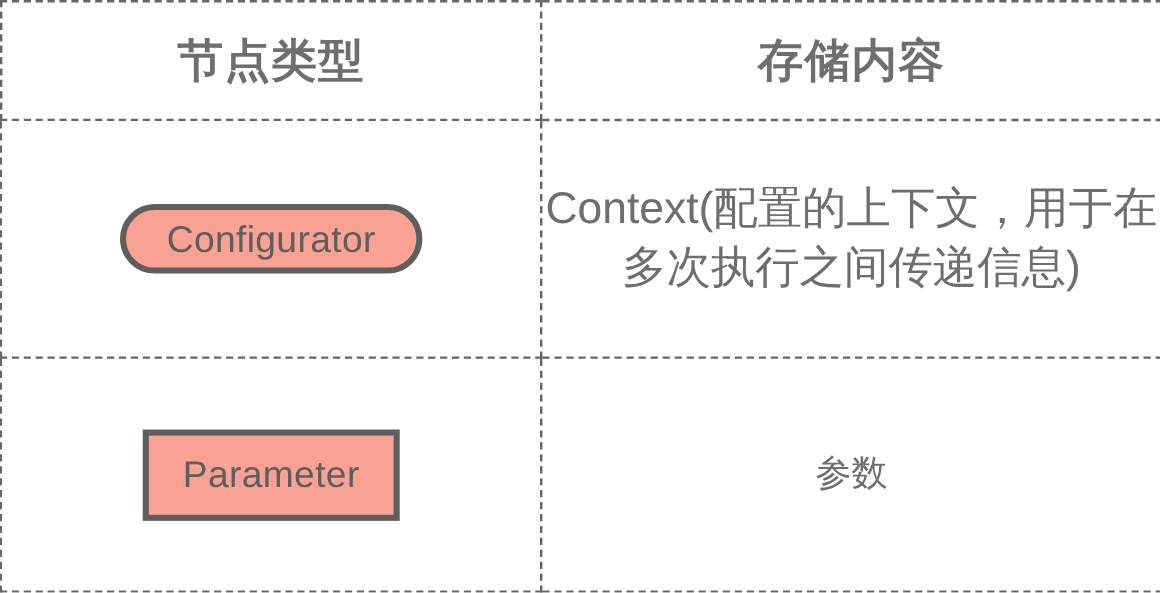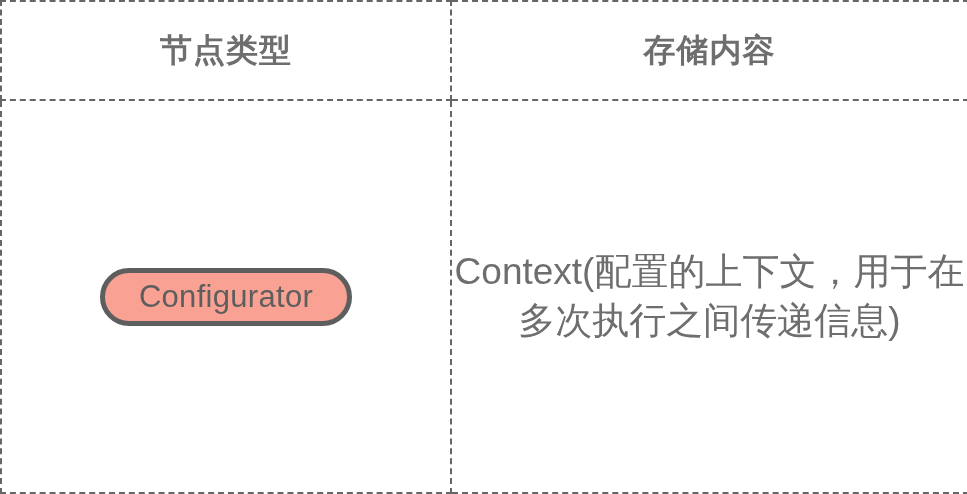"节点类型" .head-cell { font-size: 32px -> 38px }
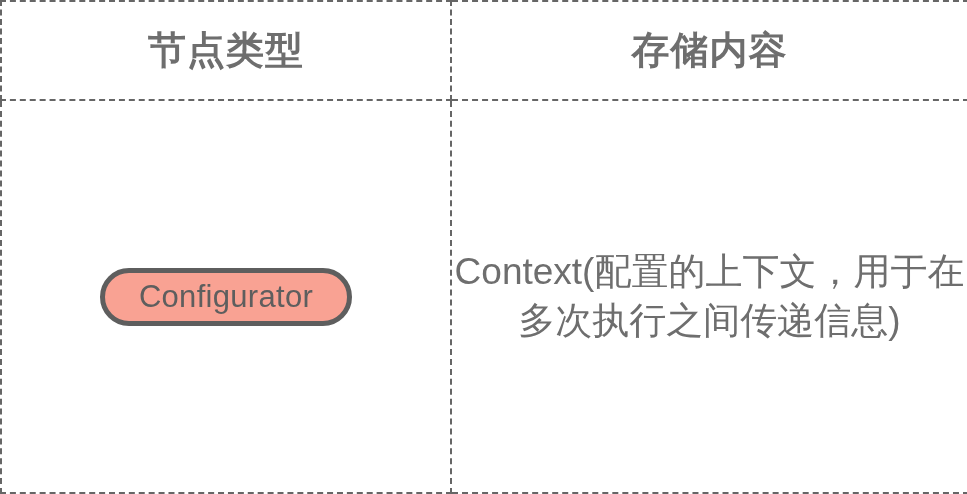"Parameter" tr.row-param { html: none -> <tr> <td> <div> <div> <span>Parameter</span> </div> </div> </td> <td> <span>参数</span> </td> </tr> }
